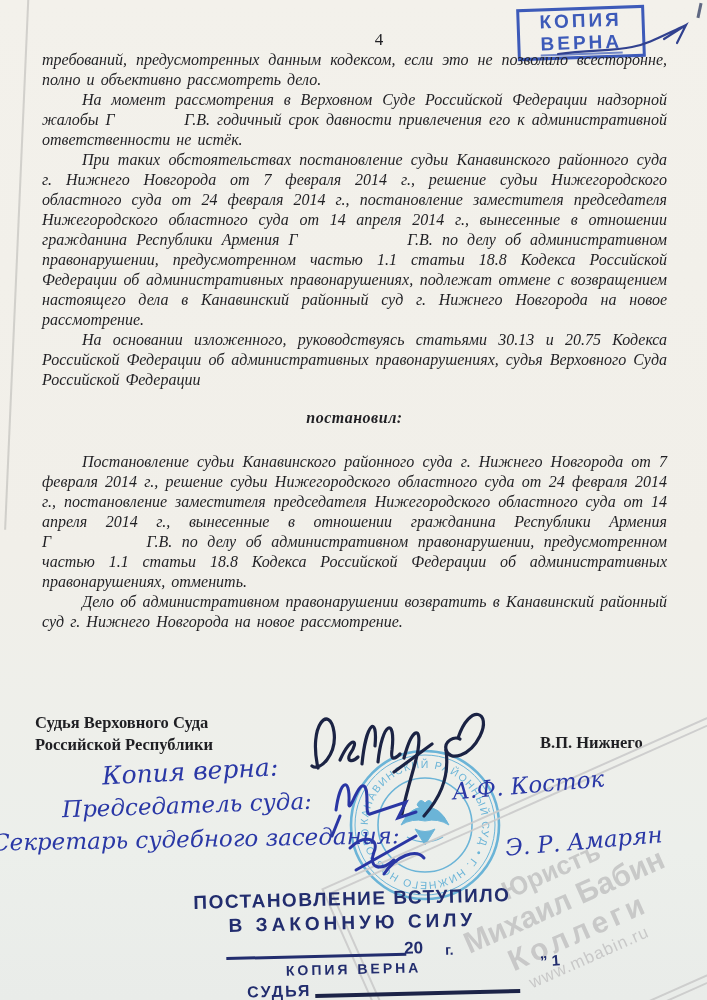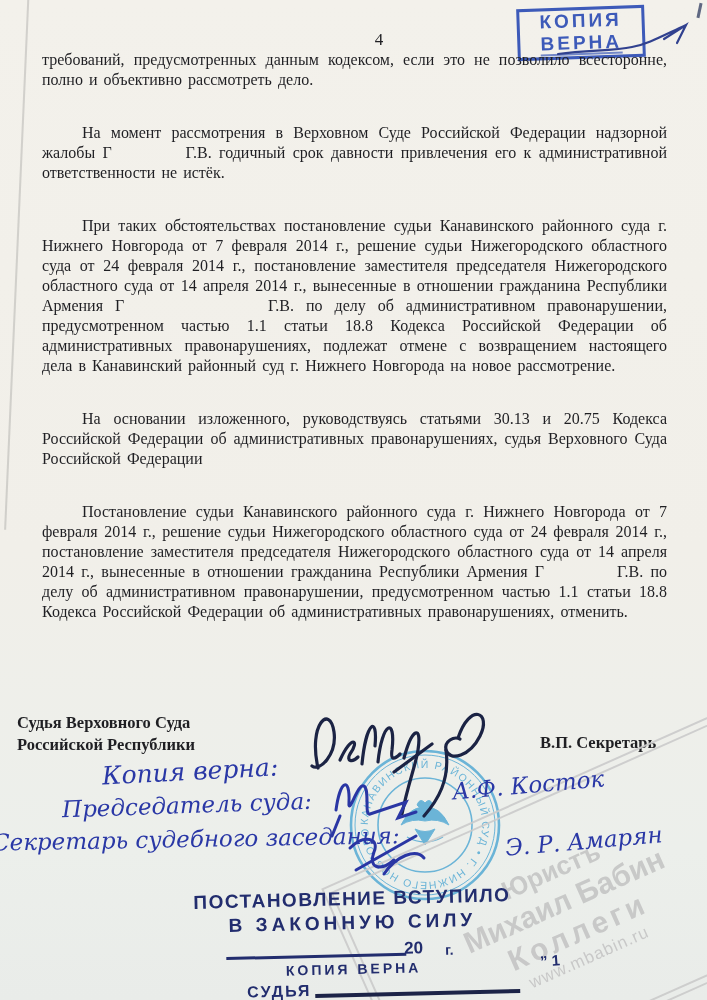"требований, предусмотренных данным" .body-text p { font-style: none -> italic }
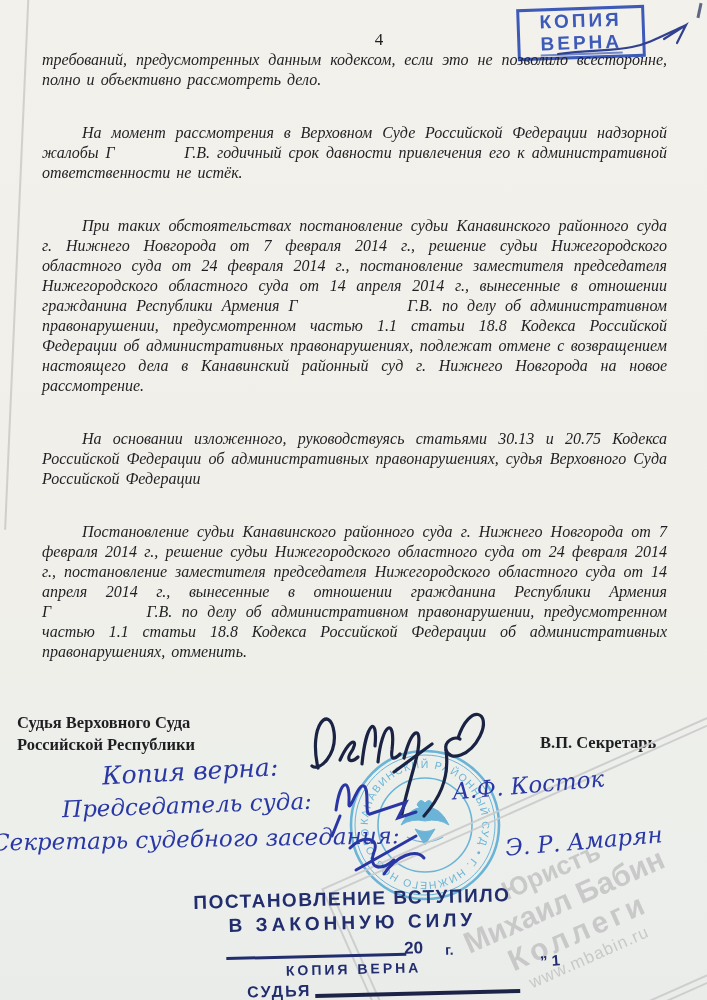"На момент рассмотрения в Верховном" .body-text p.indent { margin-top: 33px -> none }
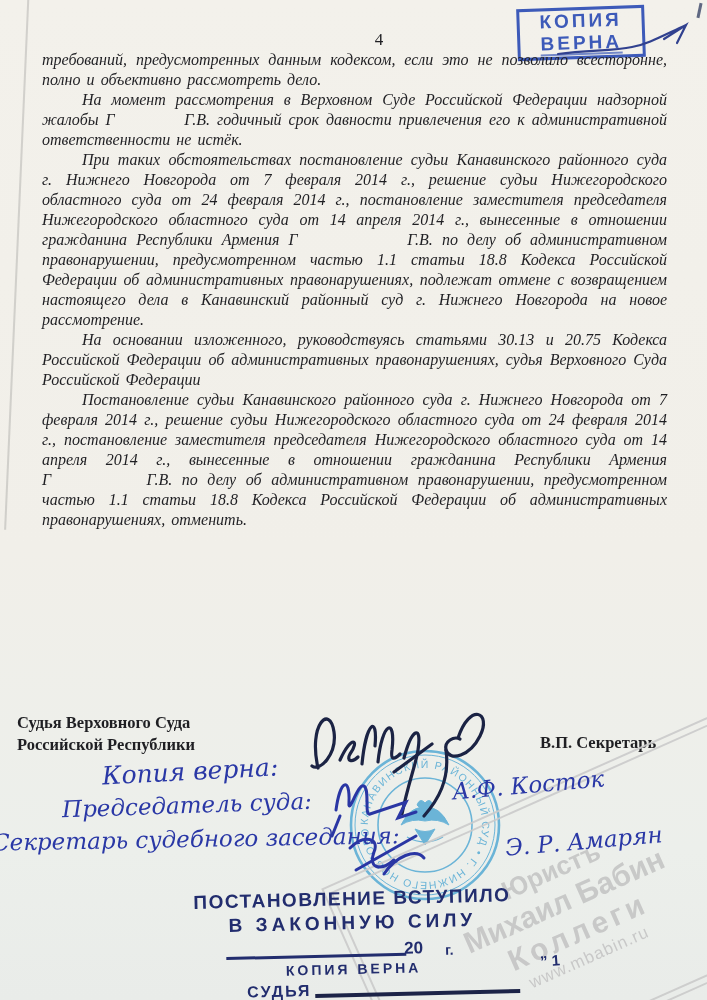"постановил:" p.resolution { html: none -> <p>постановил:</p> }
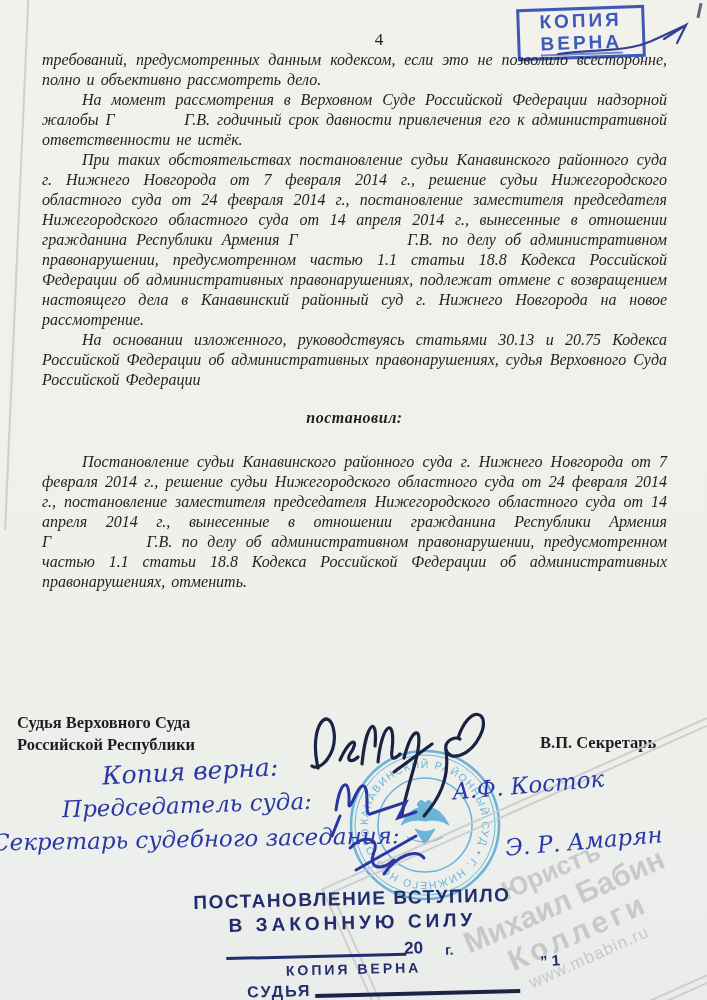"Дело об административном правонарушении" p.indent { html: none -> <p>Дело об административном правонарушении возвратить в Канавинский районный суд г. Нижнего Новгорода на новое рассмотрение.</p> }
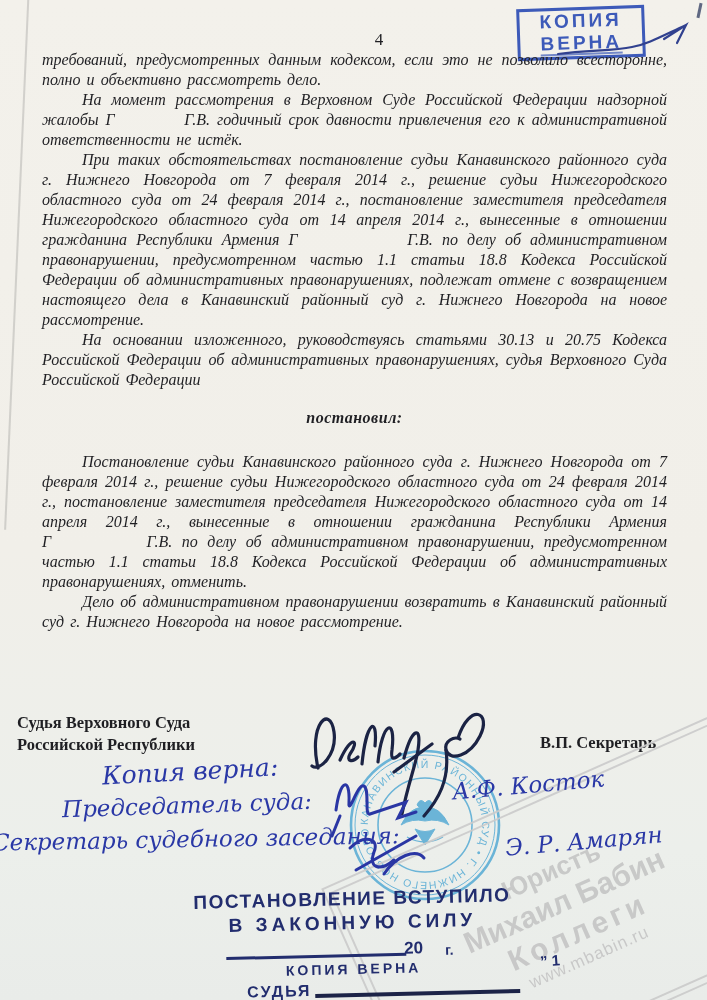"Судья Верховного Суда" .sig-left { left: 17px -> 35px }
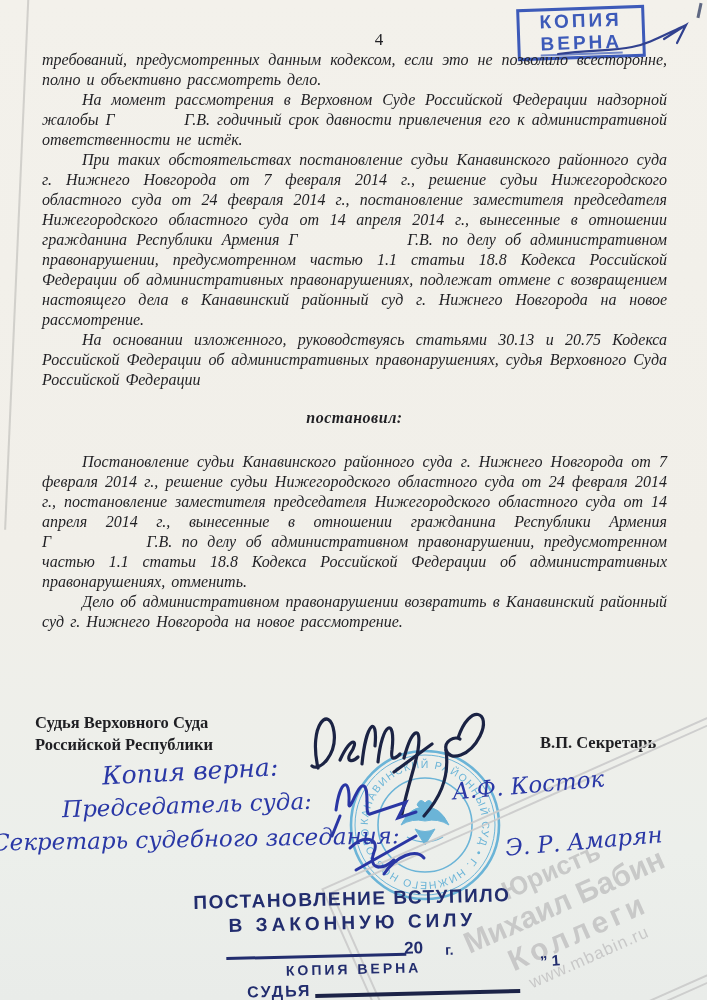"В.П. Секретарь" div.sig-right { text: Секретарь -> Нижнего }
